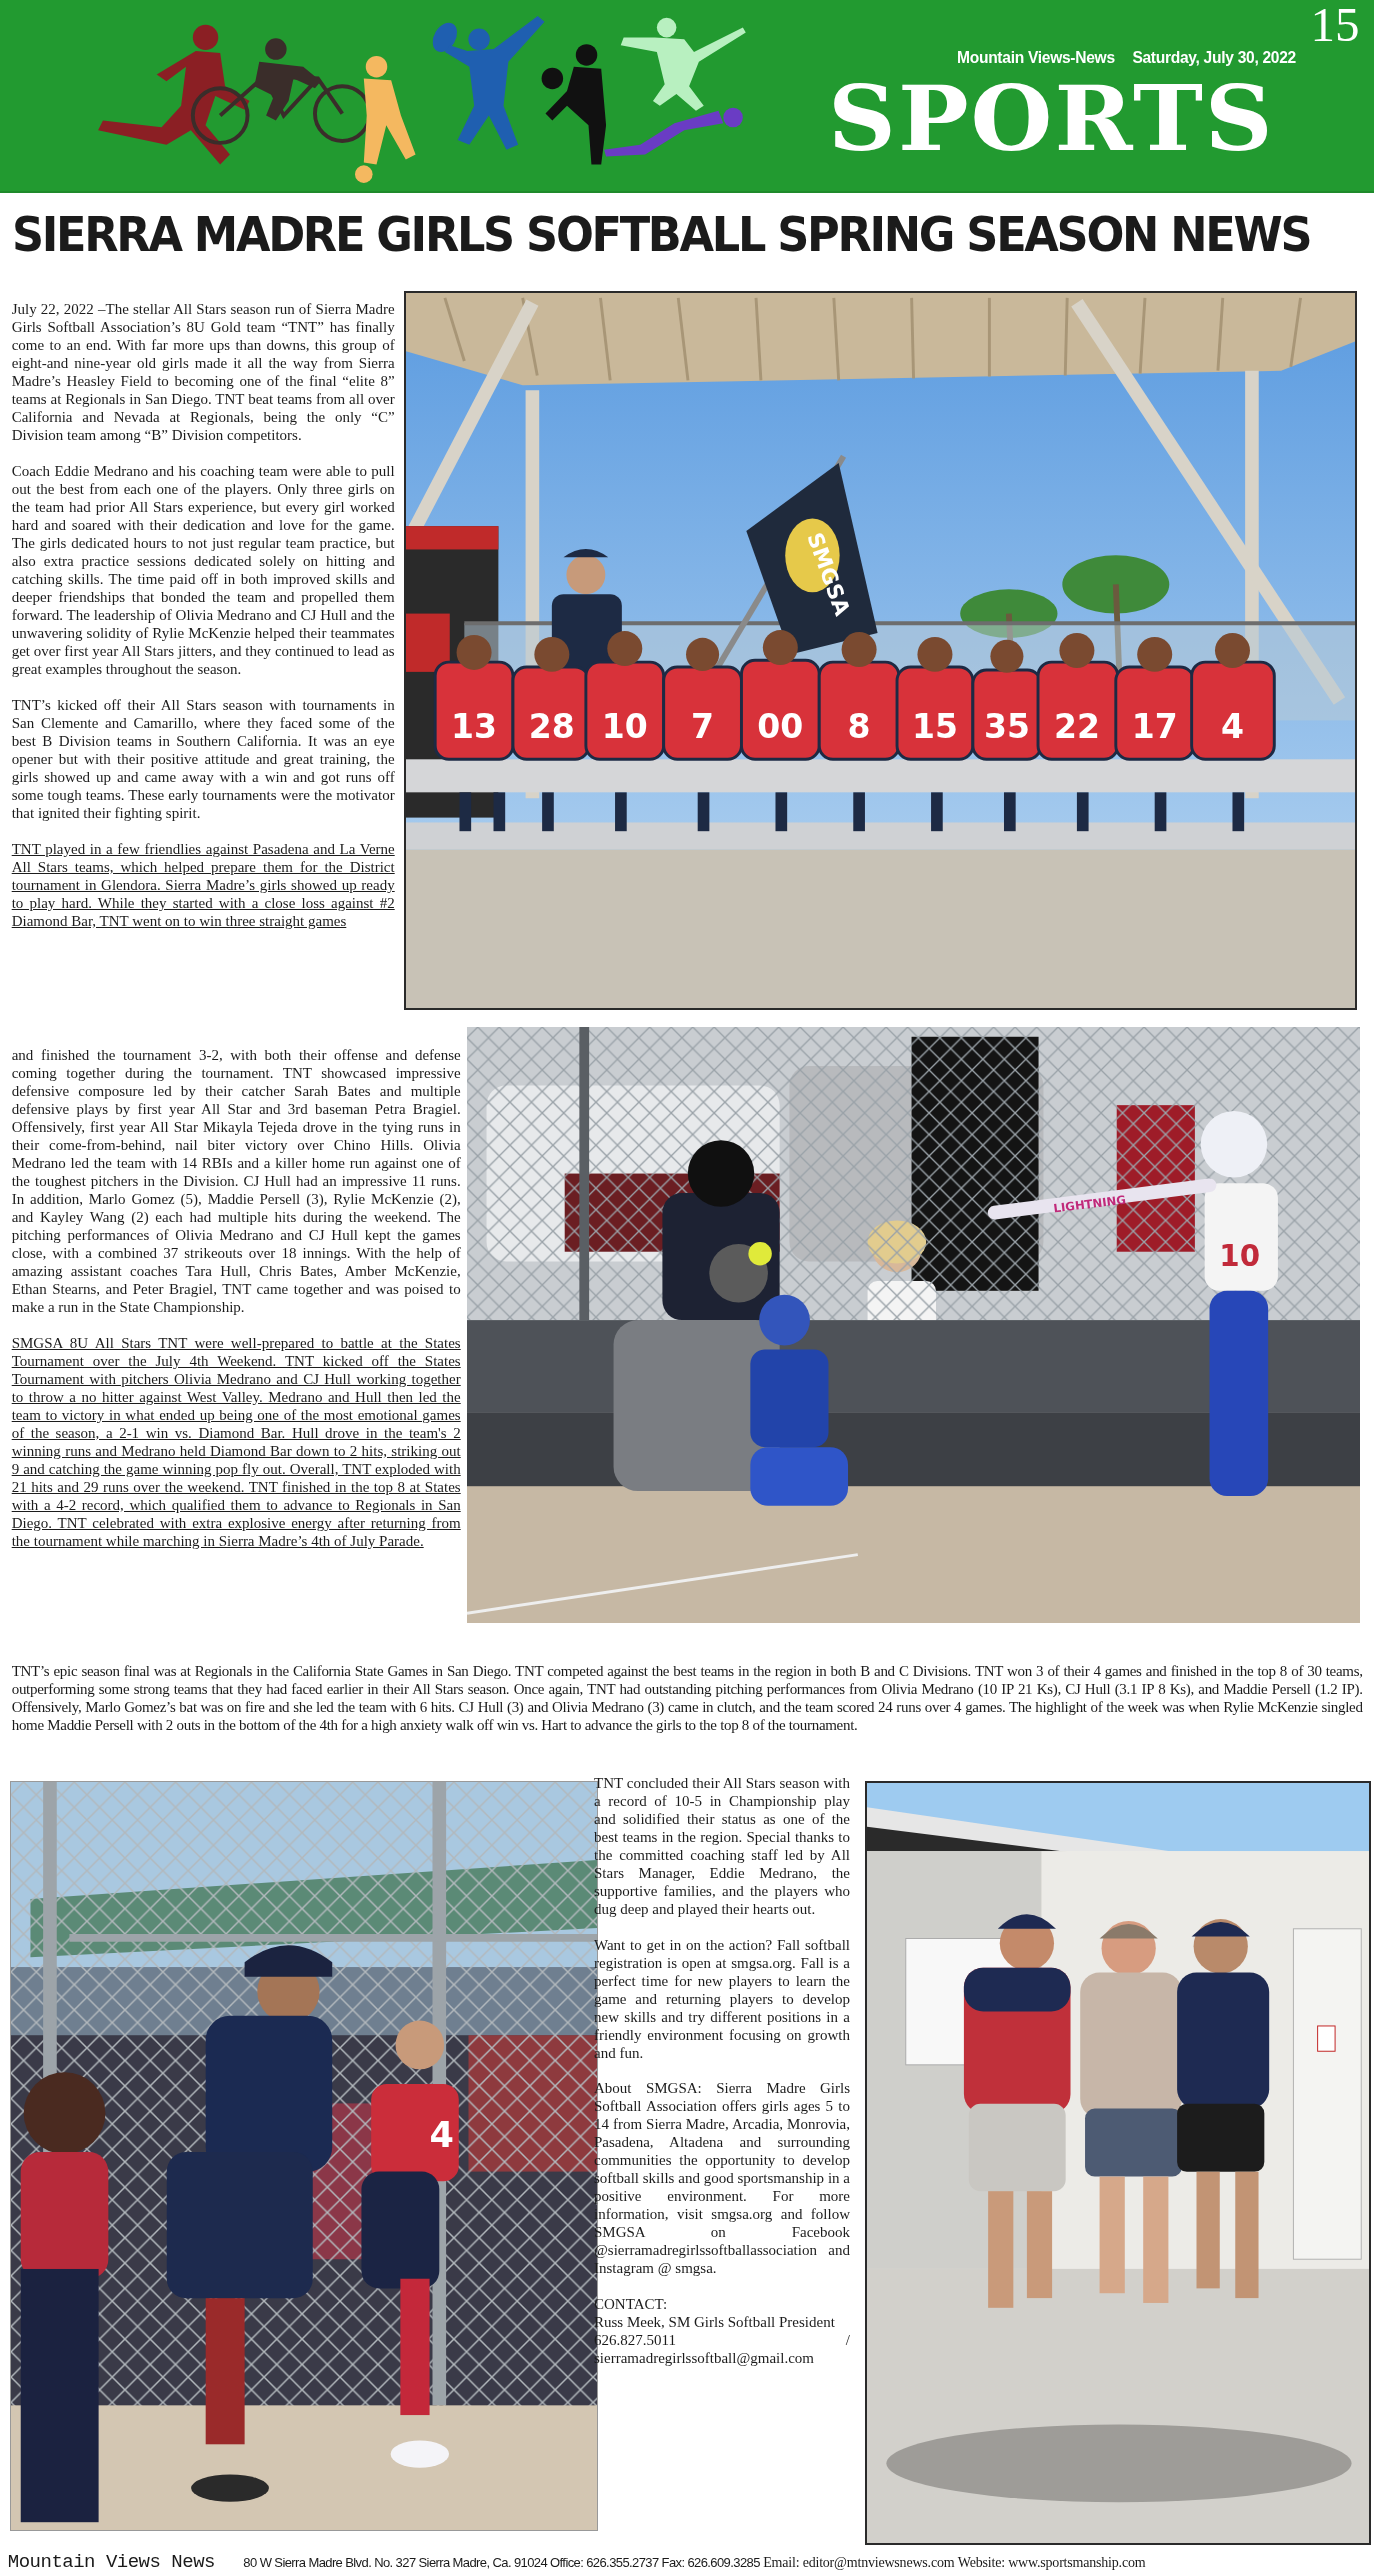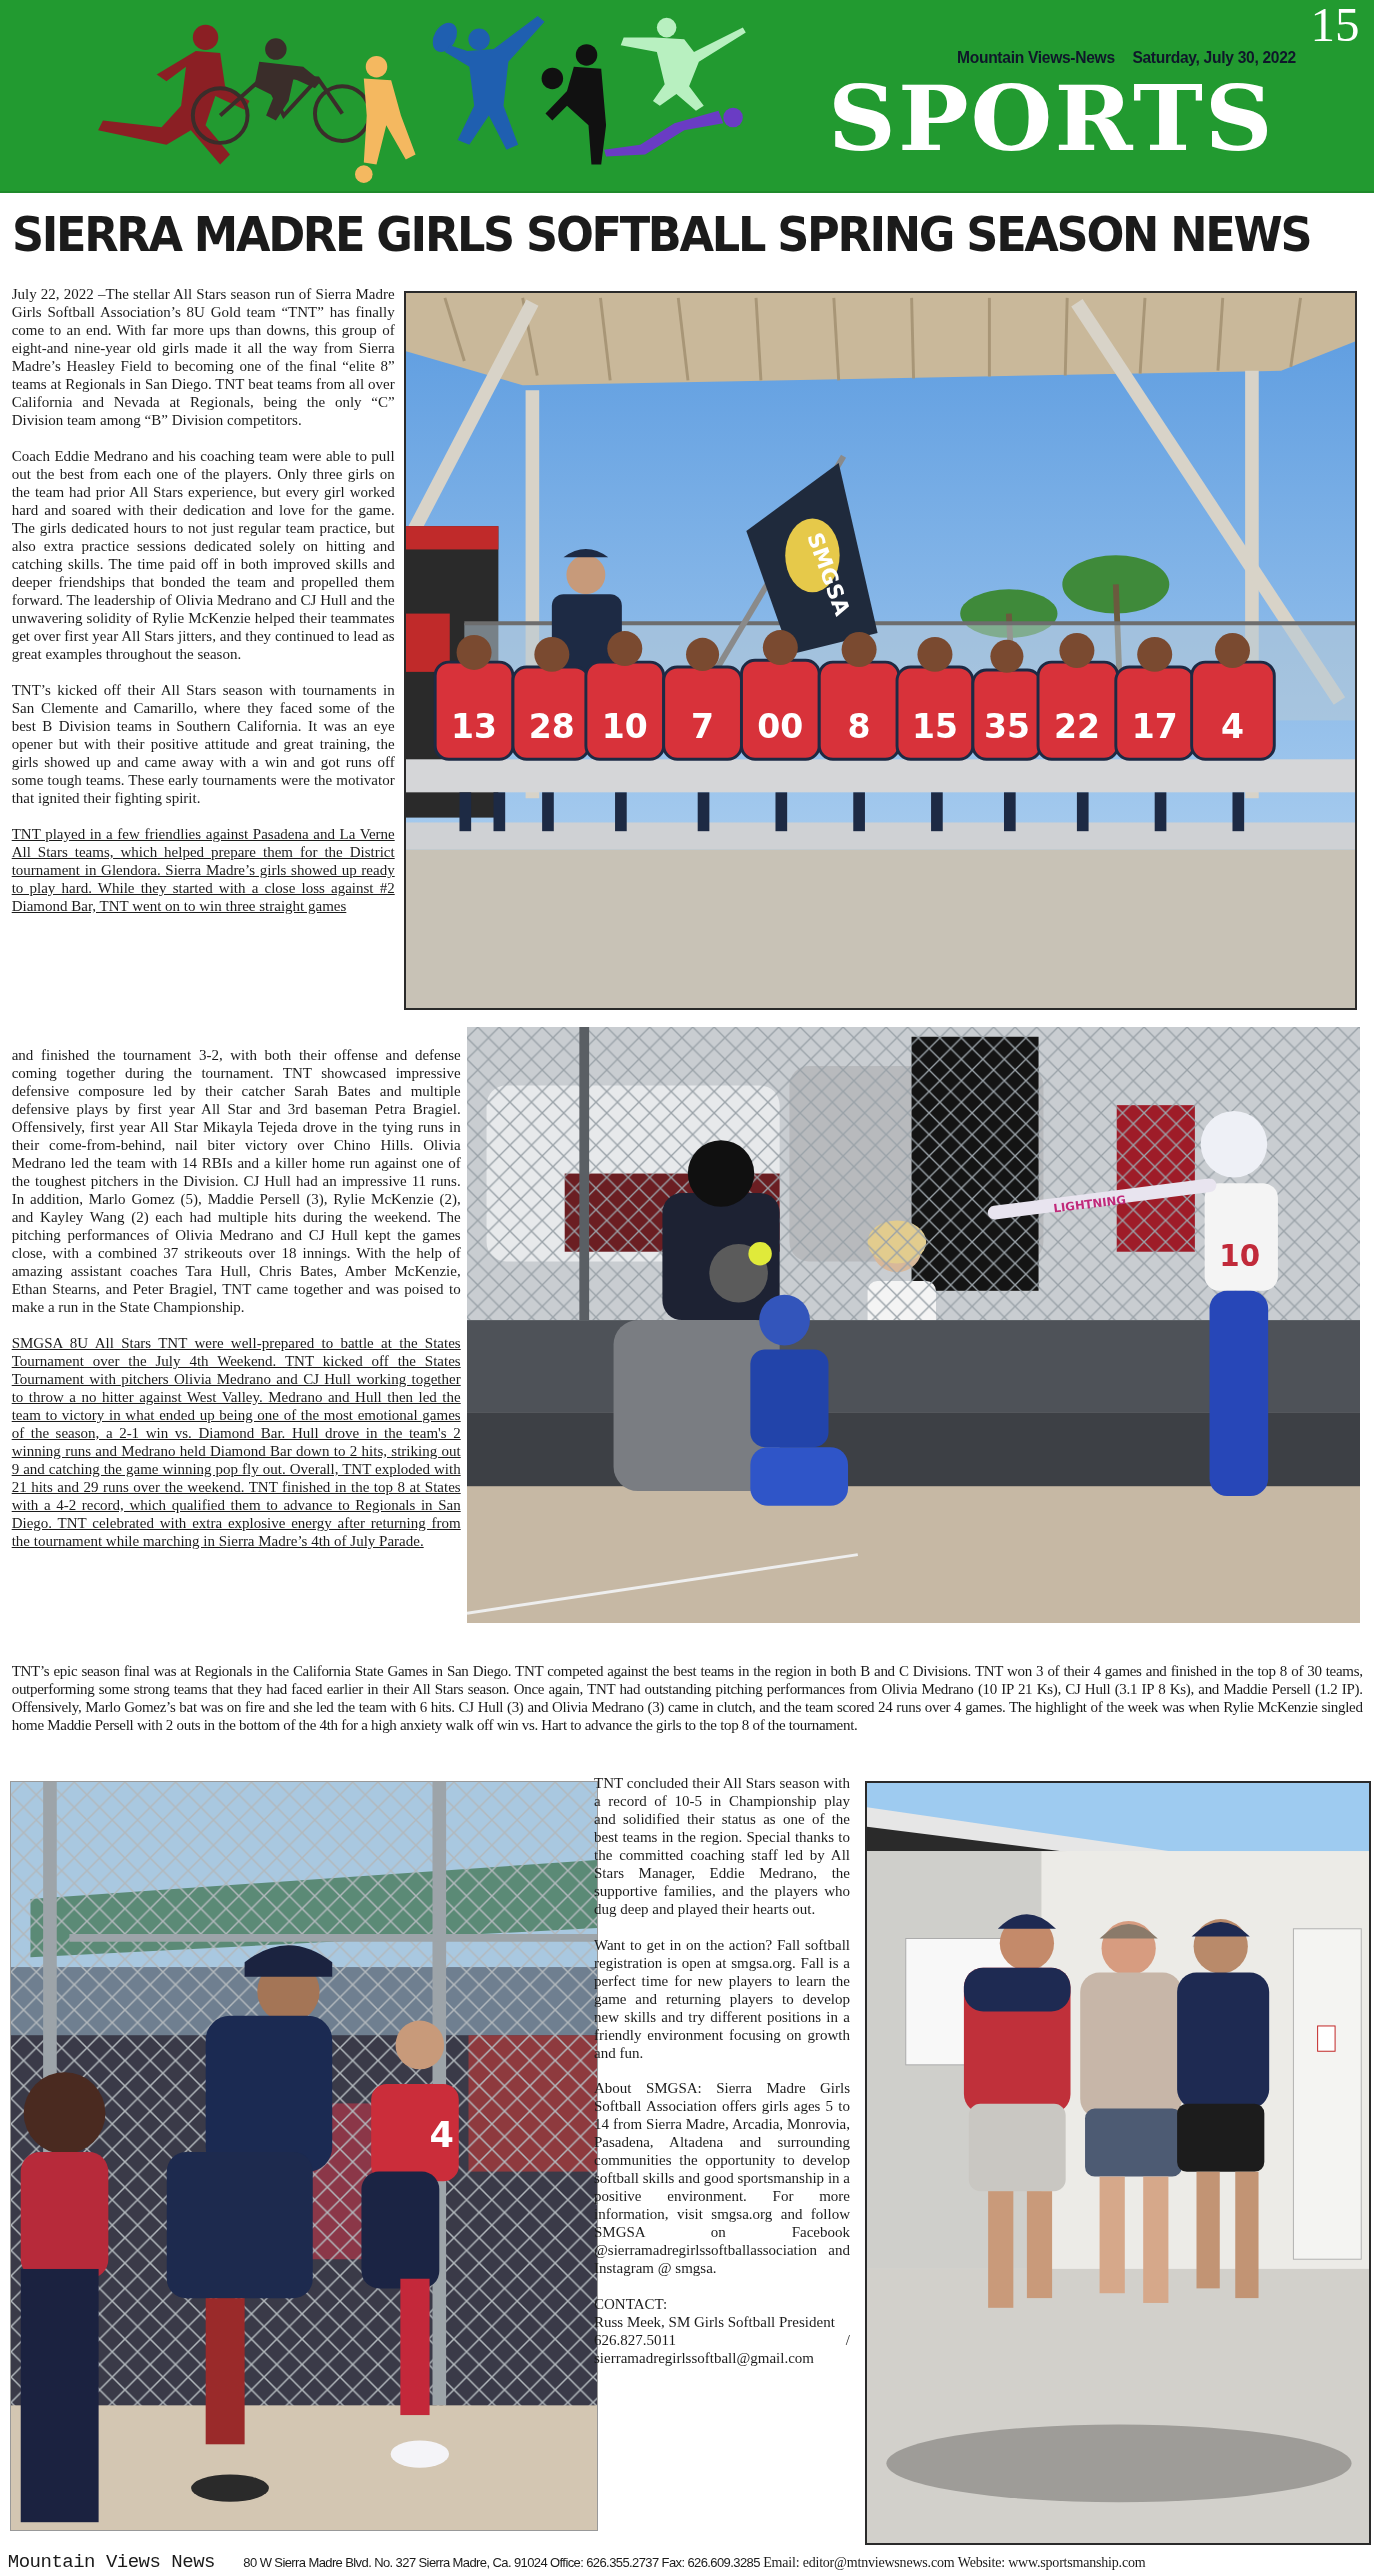"Mountain Views-News Saturday, July 30," .paper-info { color: #0f172a -> #ffffff }
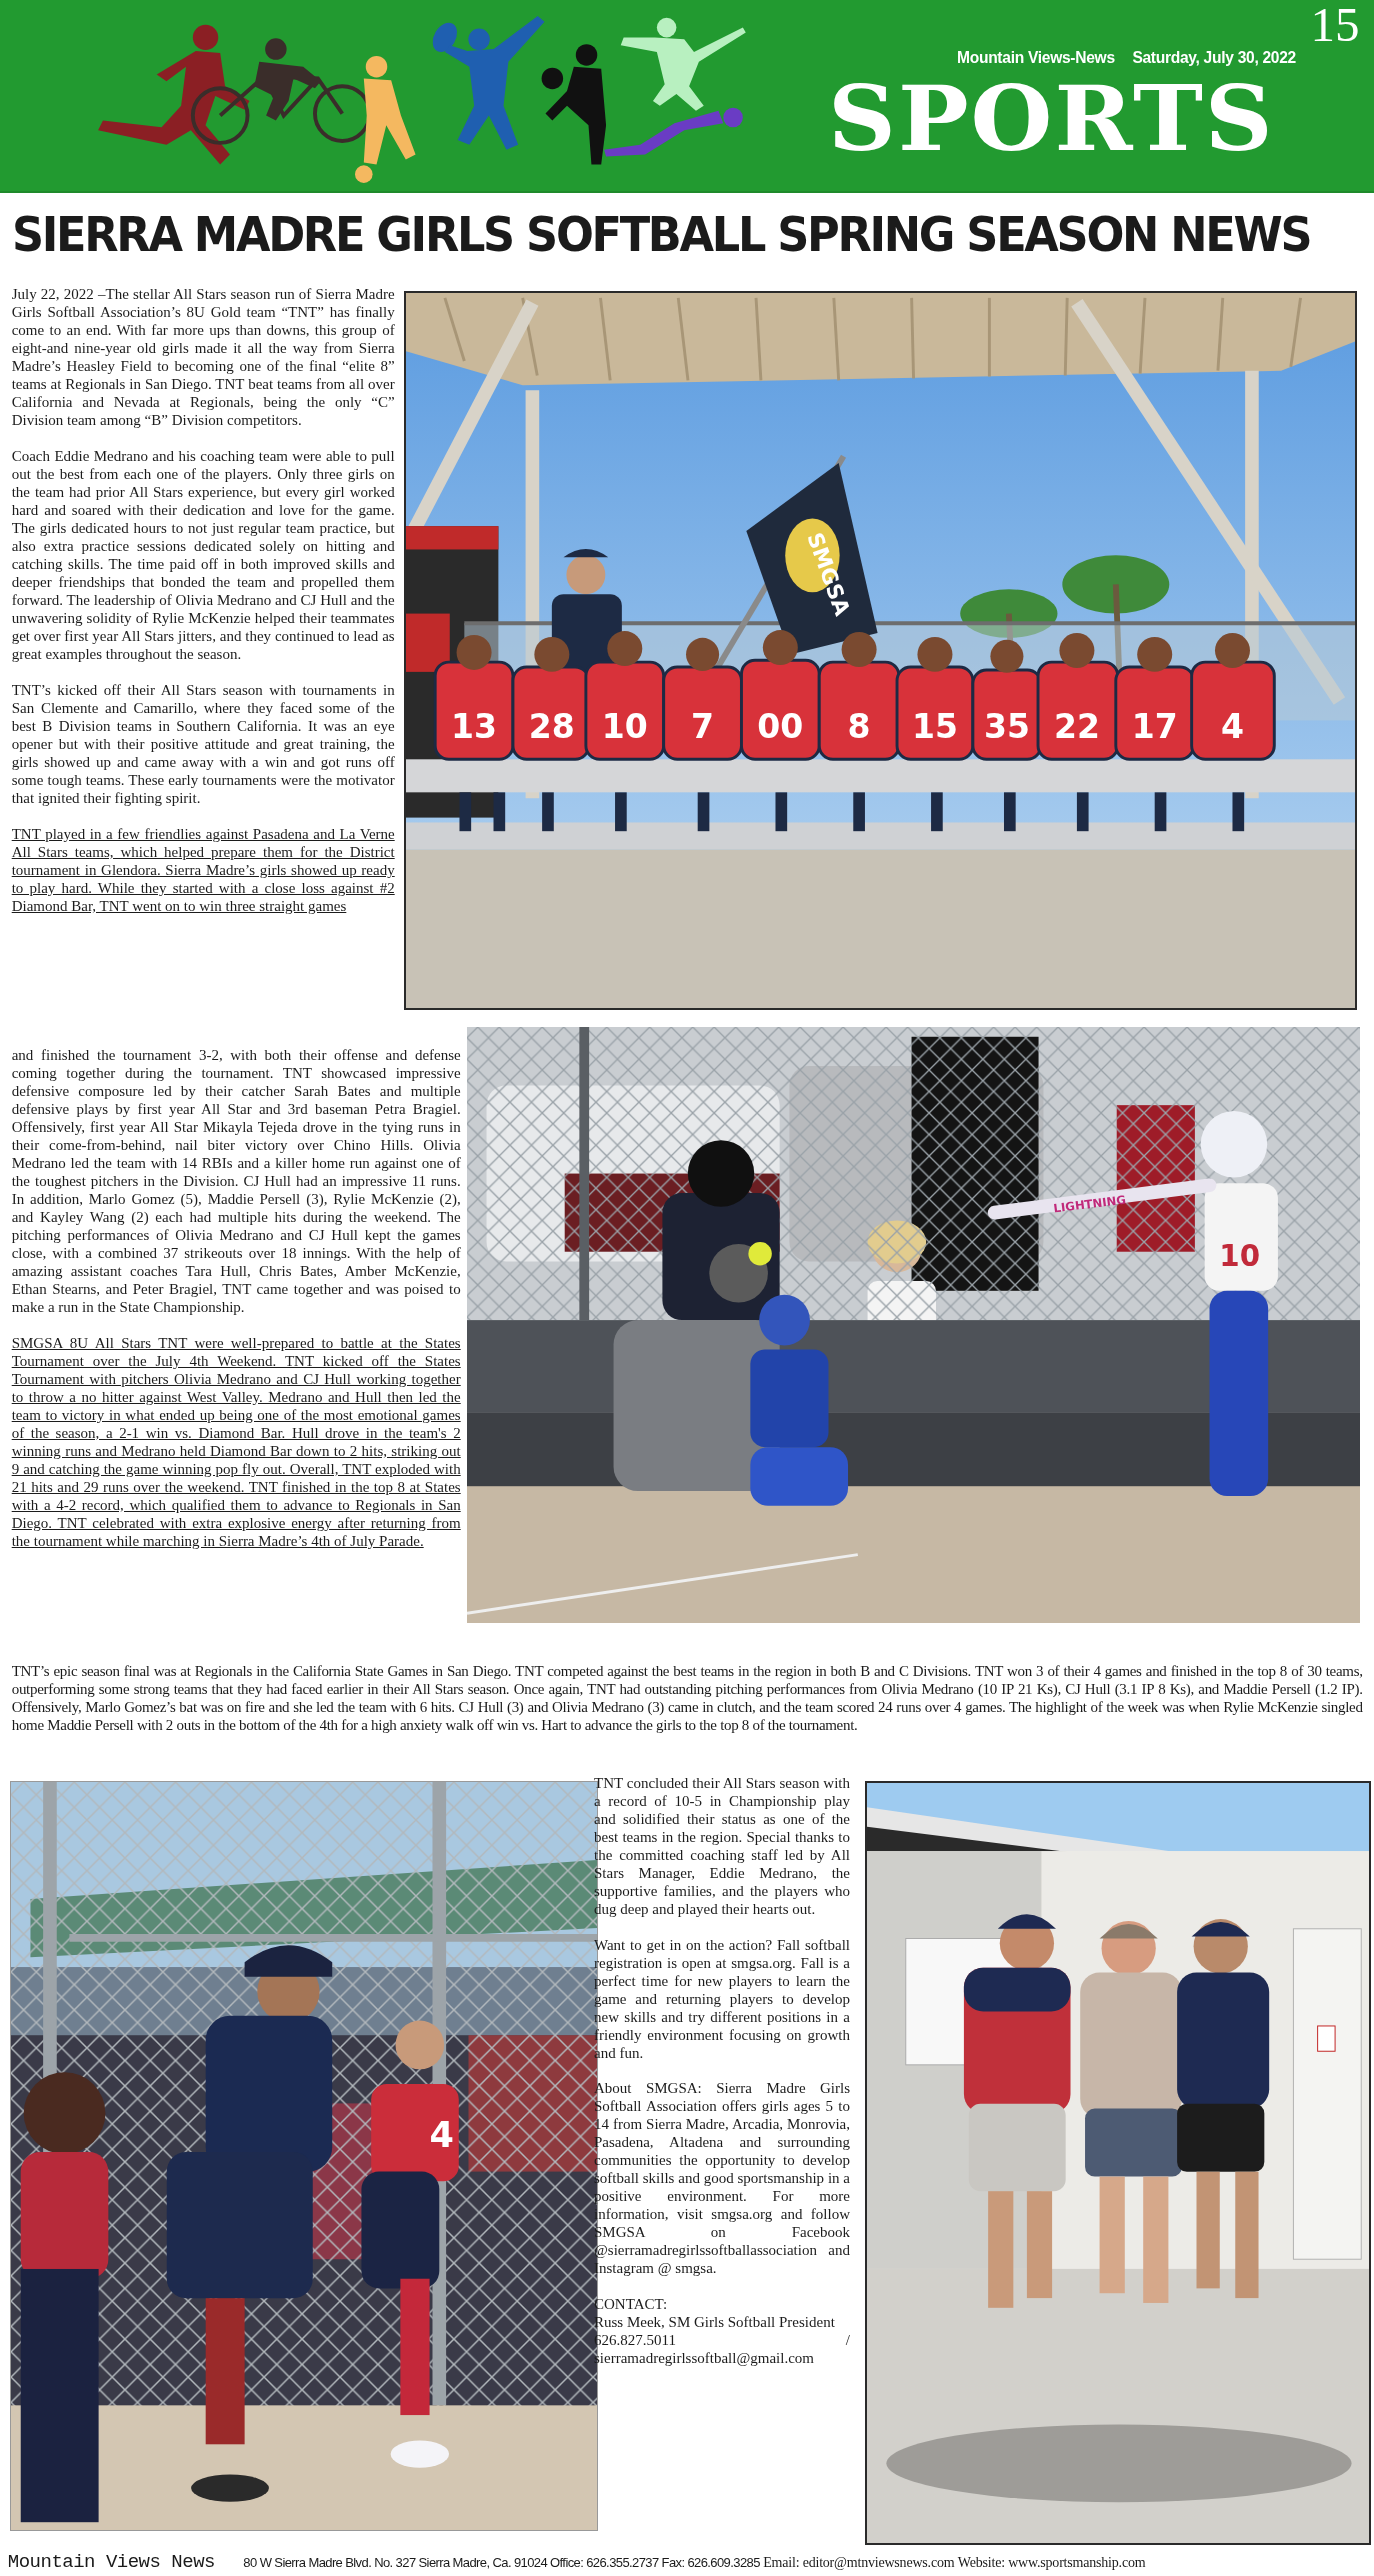"July 22, 2022 –The stellar" .col-left-top { top: 285px -> 300px }
